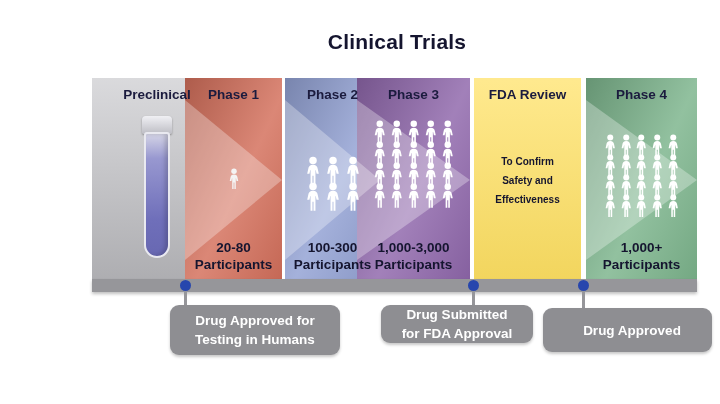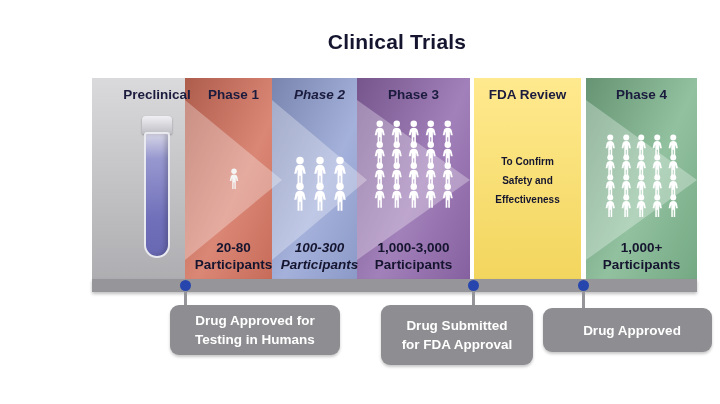"Phase 2" .phase2 { font-style: italic -> none; left: 235px -> 248px }
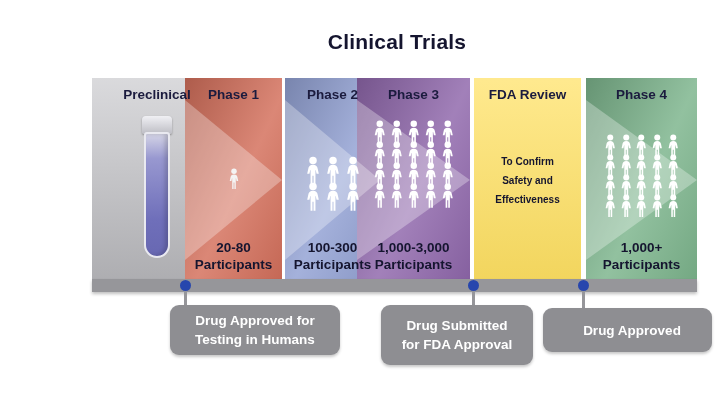"Drug Submitted" .c2 { height: 60px -> 38px }
